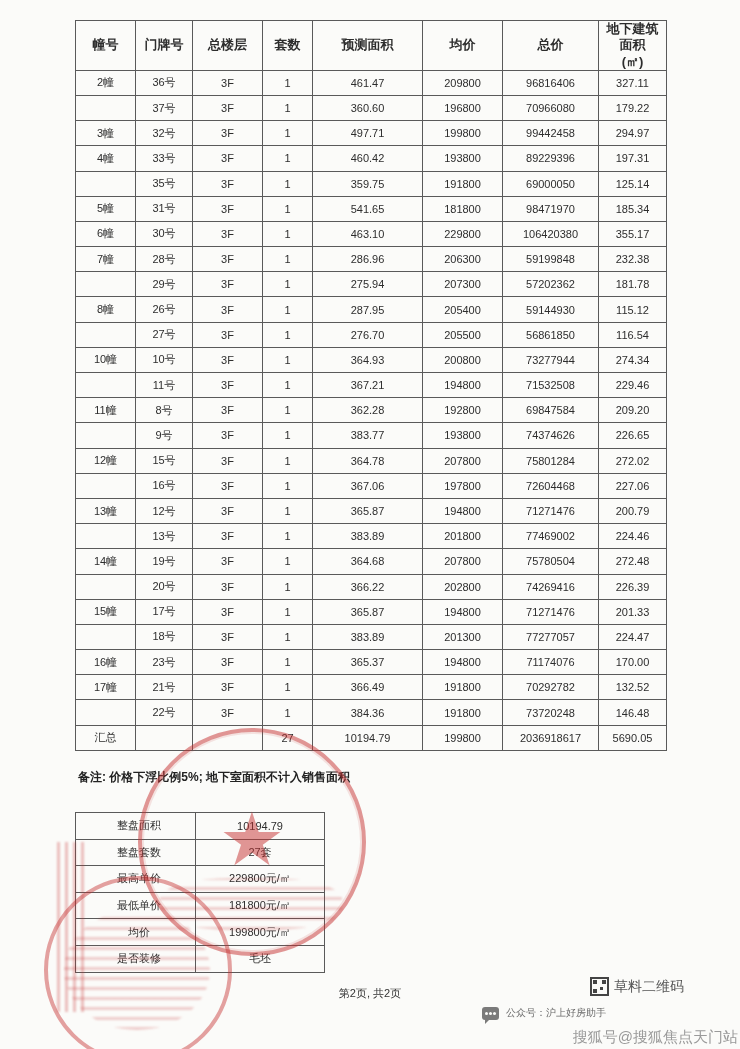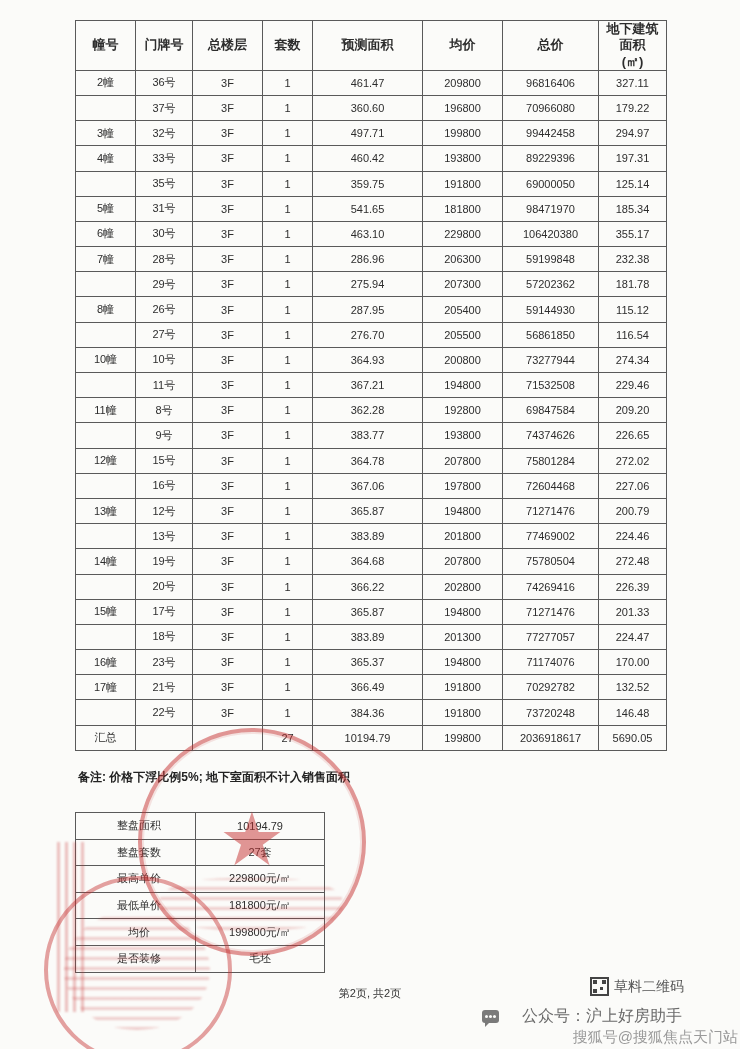"公众号：沪上好房助手" .wechat-block { font-size: 16px -> 10px; gap: 23px -> 7px }
